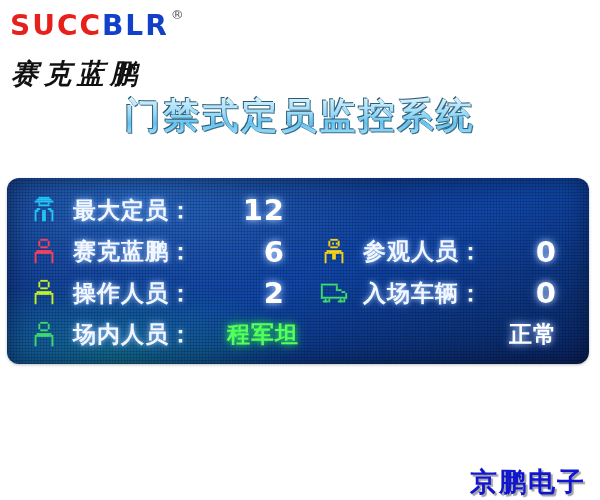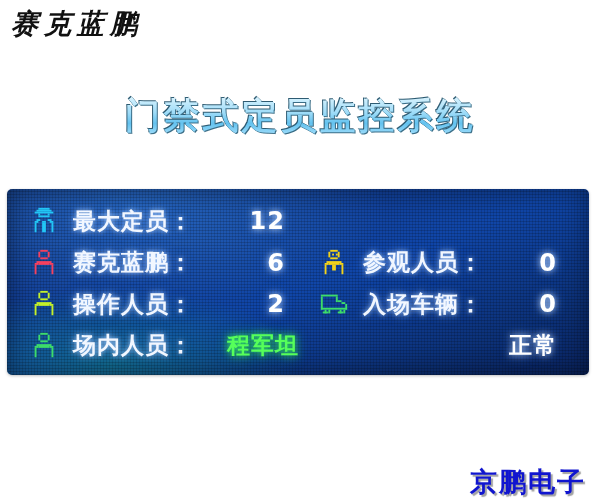"SUCCBLR ®" div { html: none -> <div><span>SUCC</span><span>BLR</span><span>®</span></div> }
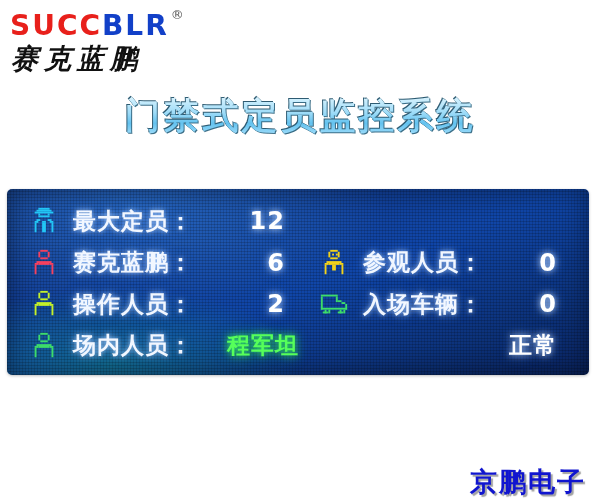"赛克蓝鹏" #brand-cn { font-family: Liberation Sans, sans-serif -> Liberation Mono, monospace; margin-top: 0 -> 18px }
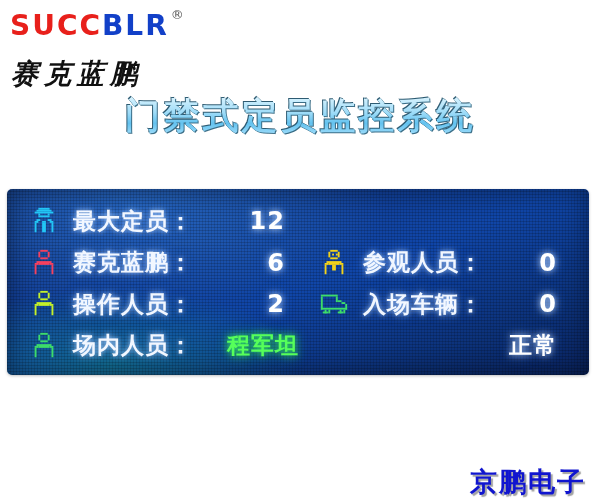"最大定员：" #led-panel { border-radius: 5px -> 12px; margin-top: 11px -> none }
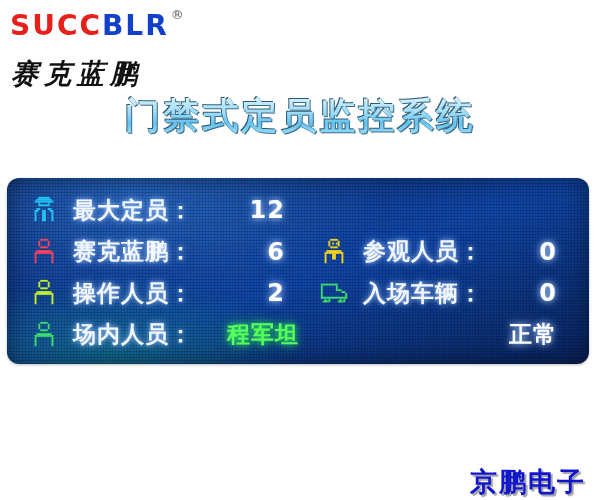"12" .led-value { font-size: 24px -> 29px }
